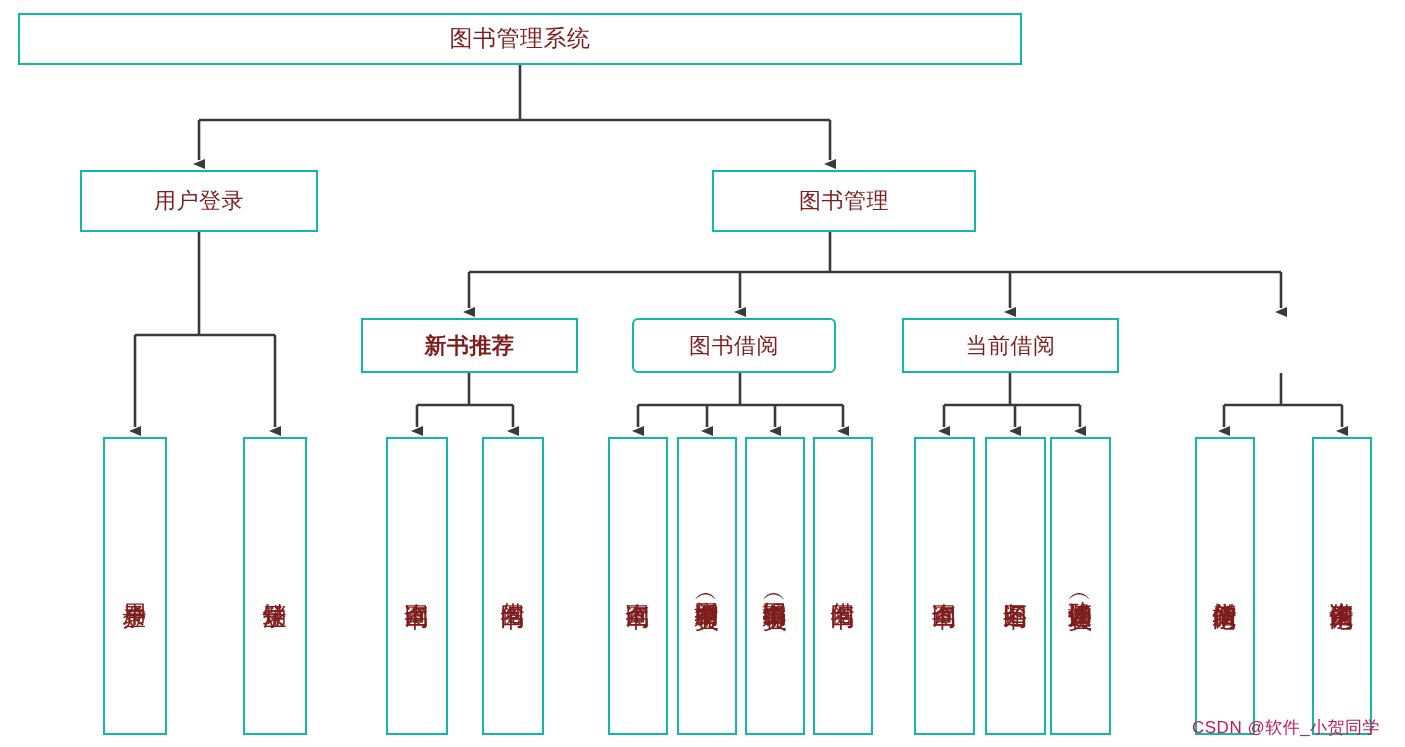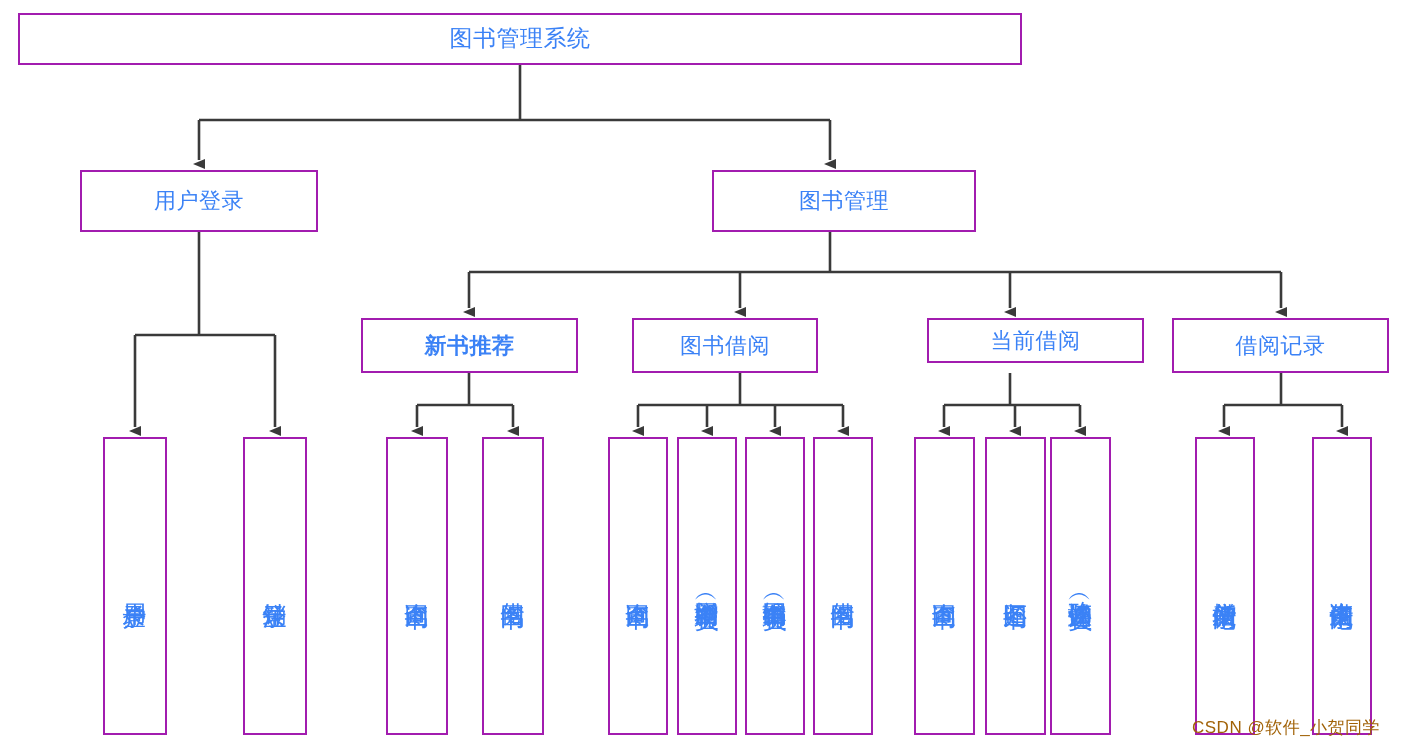"图书管理系统" .node { border: 2px solid #a21caf -> 2px solid #14b8a6; color: #3b82f6 -> #7f1d1d }
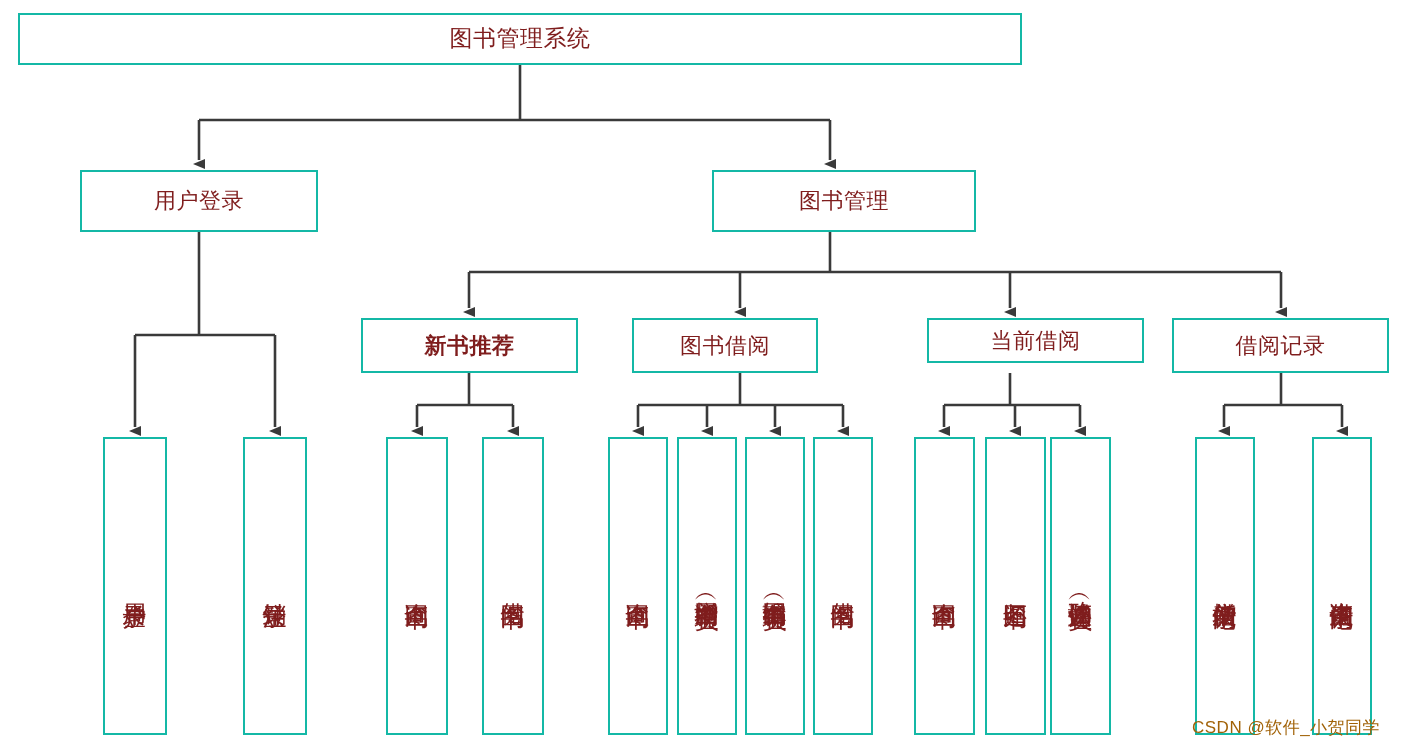"图书借阅" div.node { border-radius: none -> 6px; width: 186px -> 204px }
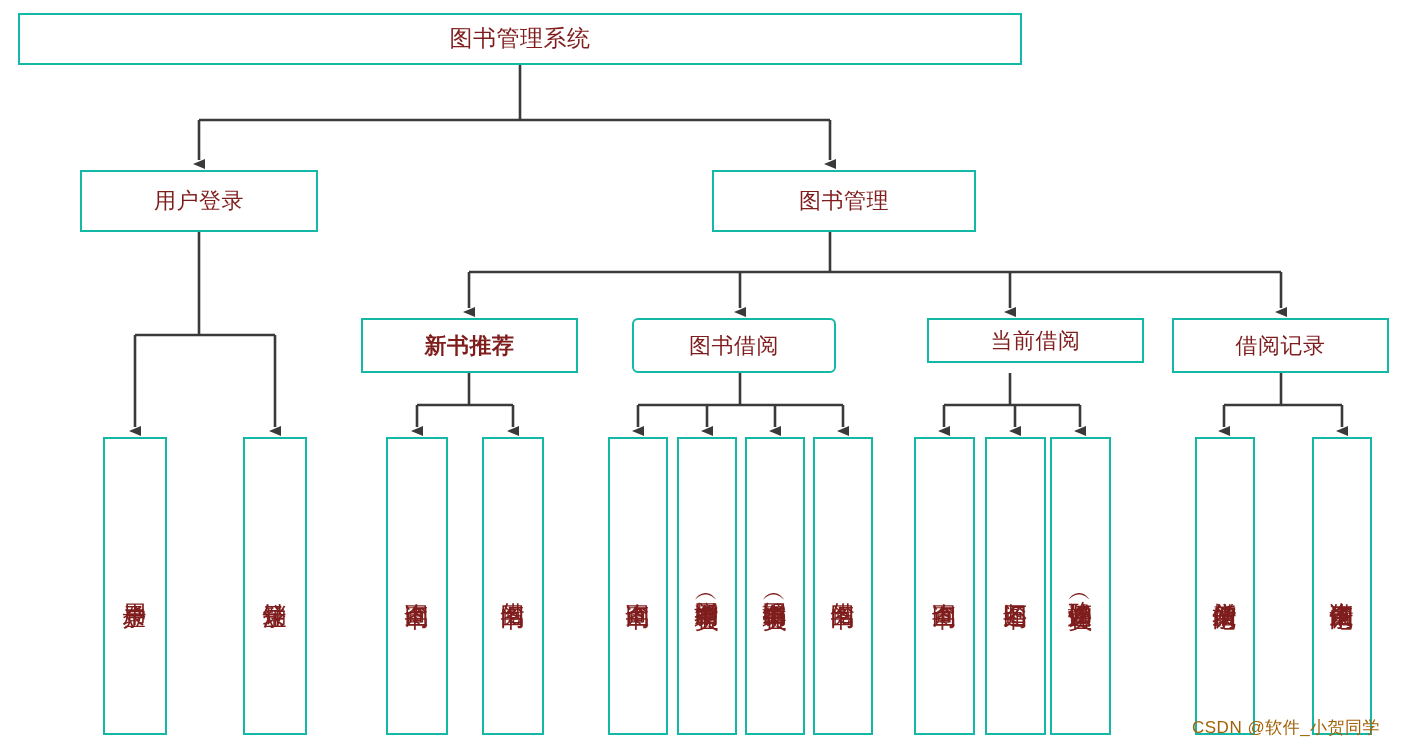"当前借阅" div.node { height: 45px -> 55px; left: 927px -> 902px }
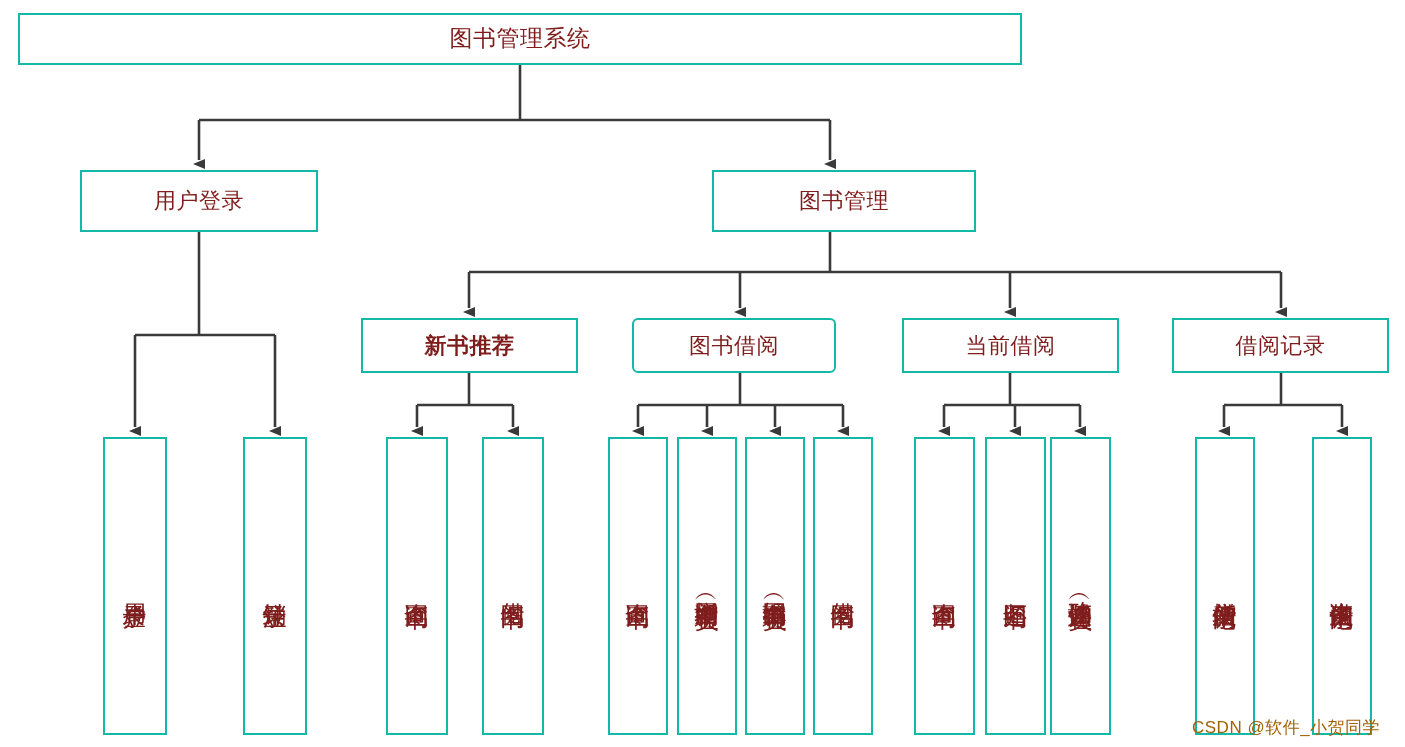"借阅记录" div.node { html: <div> <span>借阅记录</span> </div> -> none }
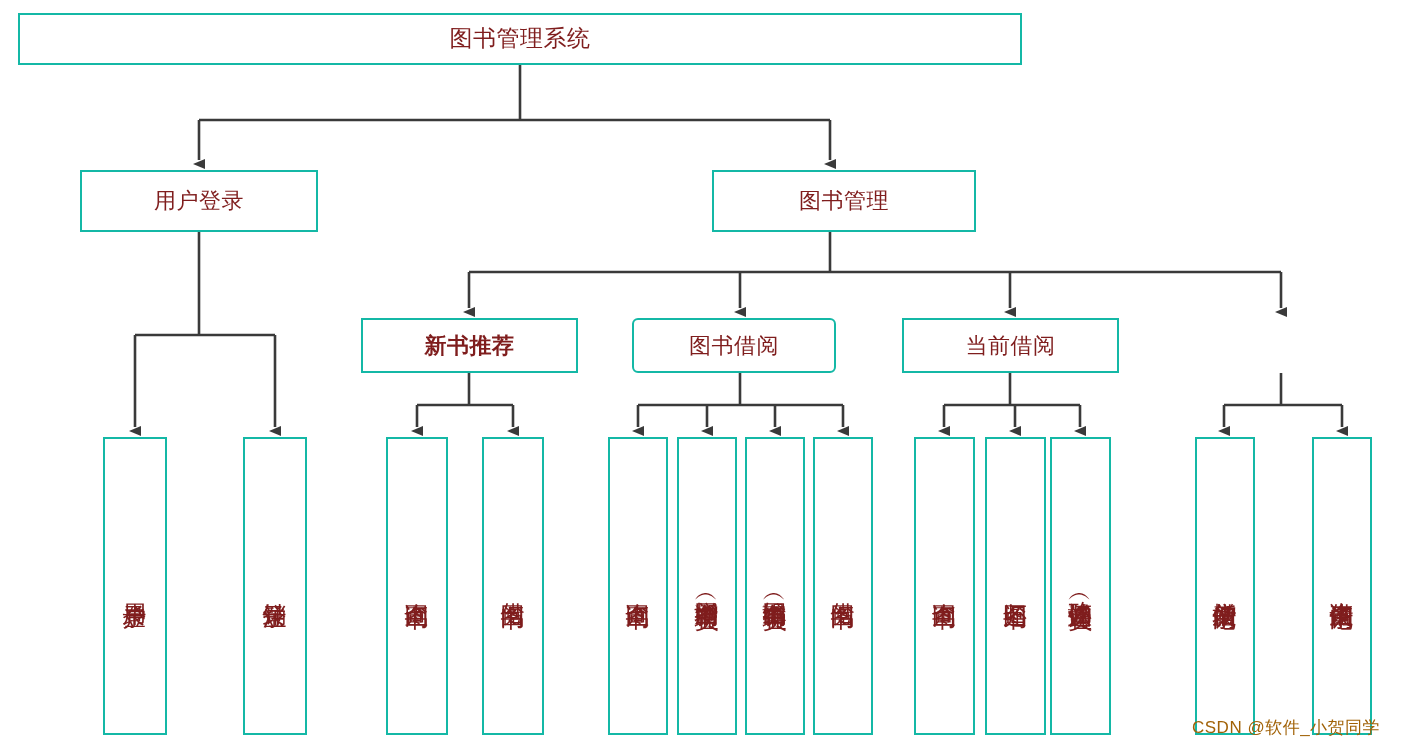"CSDN @软件_小贺同学" .watermark { color: #a16207 -> #be185d }
